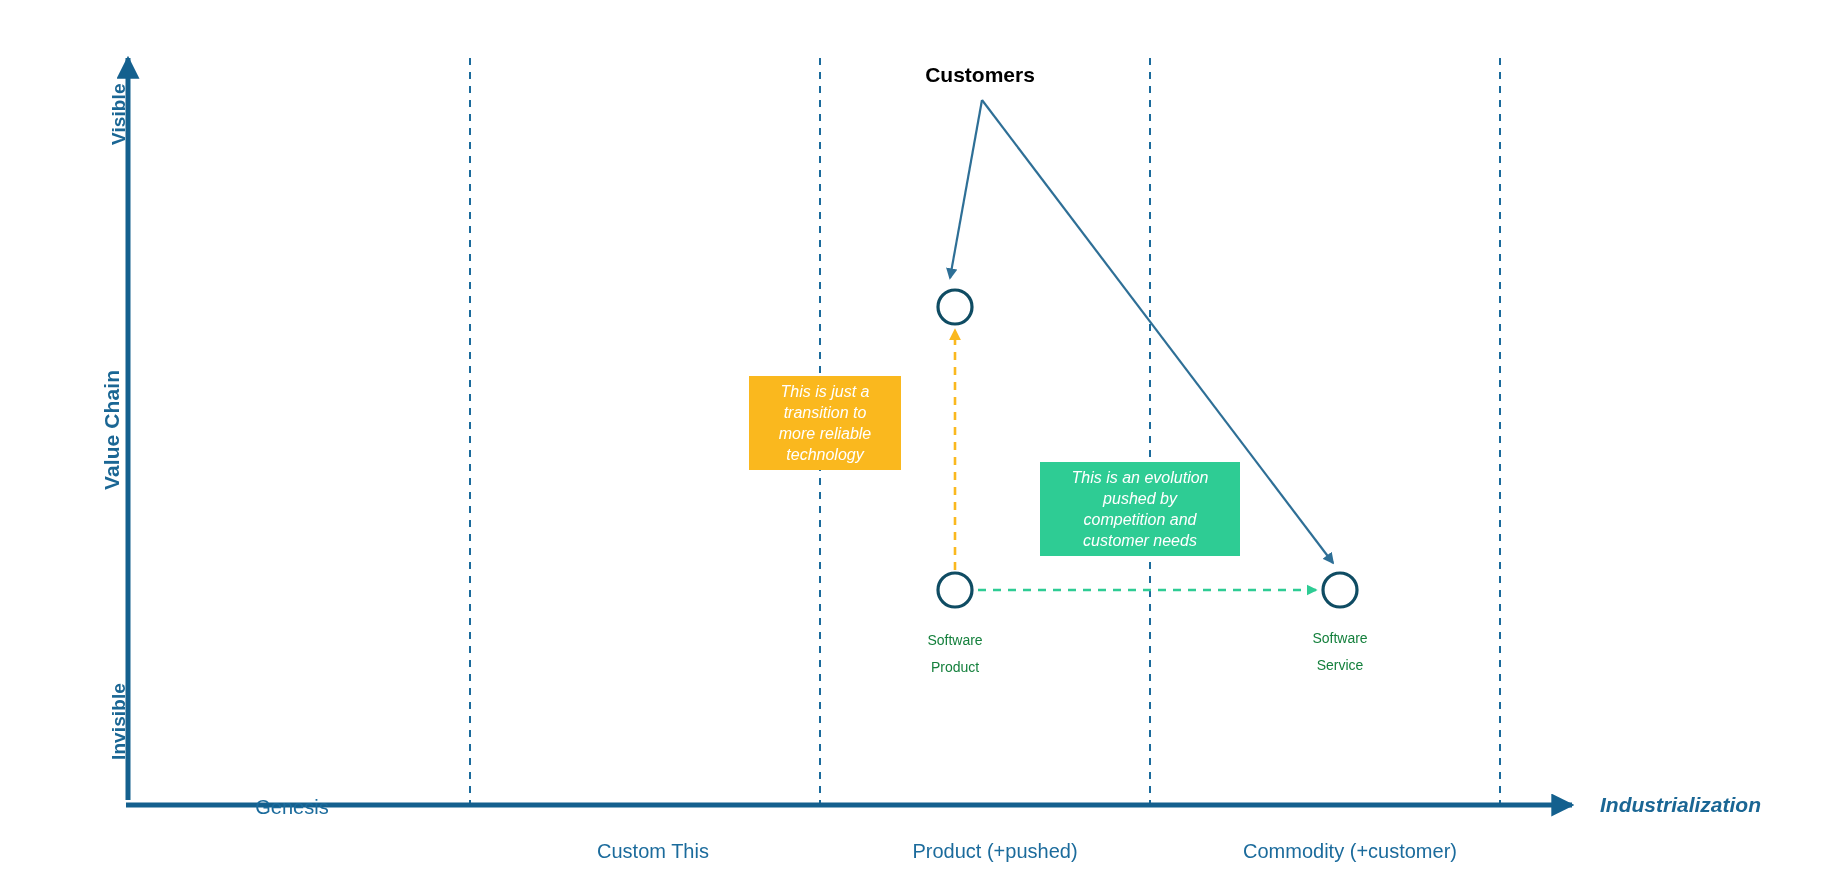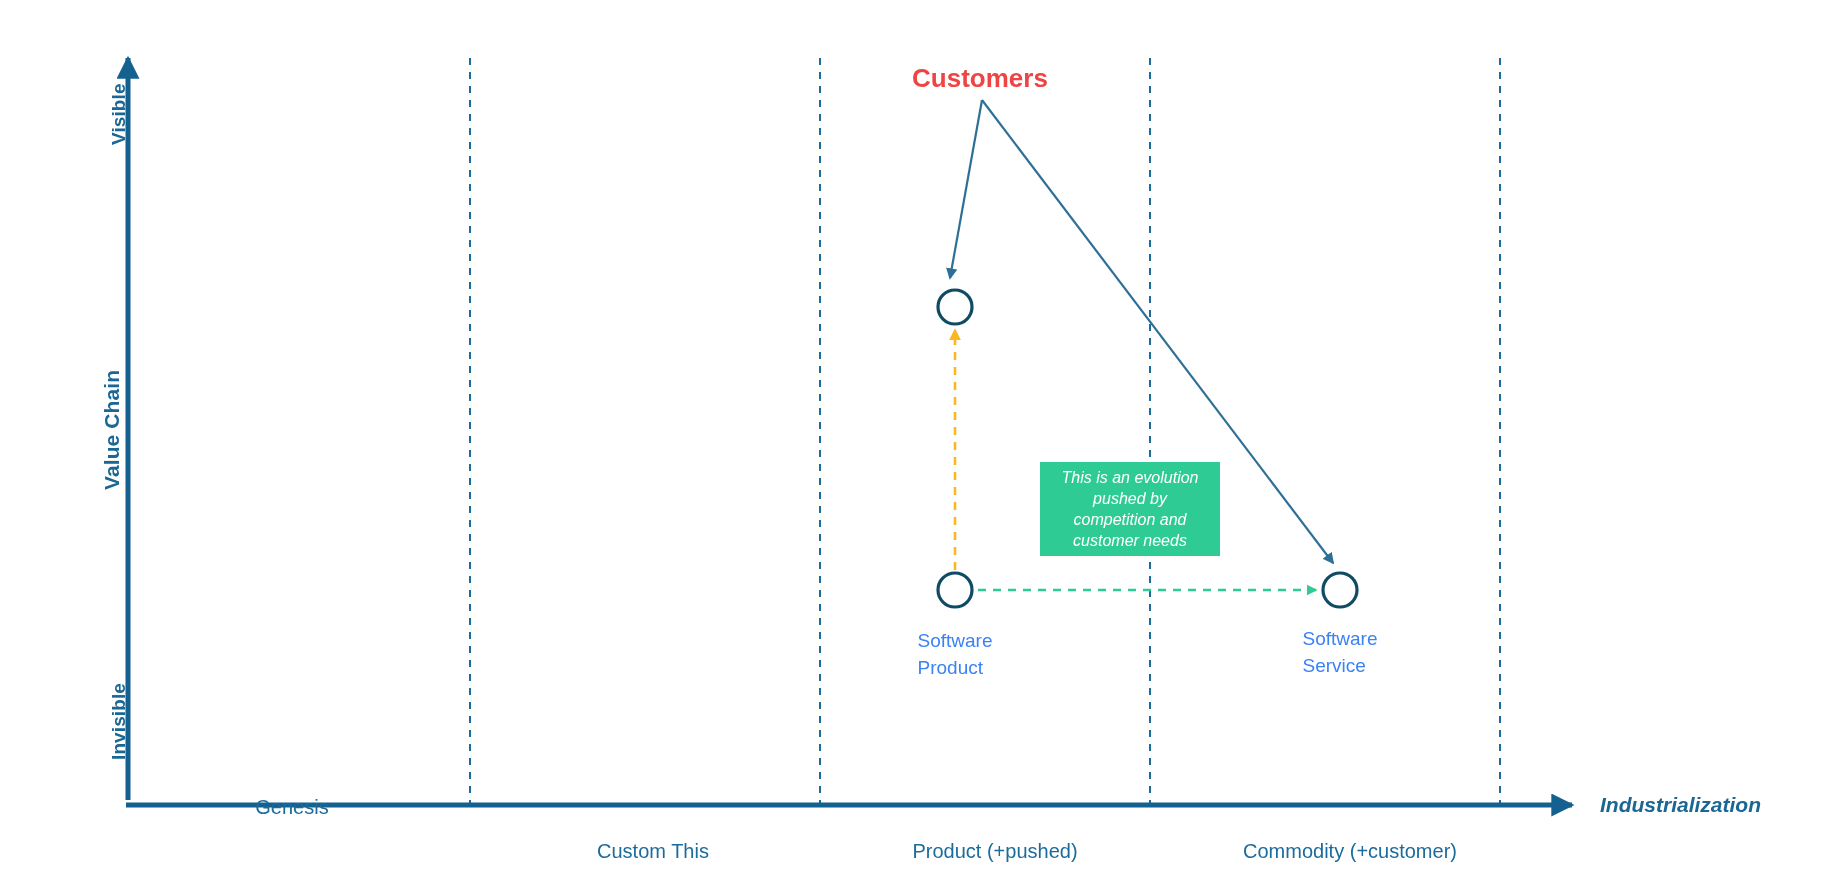"Customers" .anchor-label { color: #ef4444 -> #000000; font-size: 26px -> 21px }
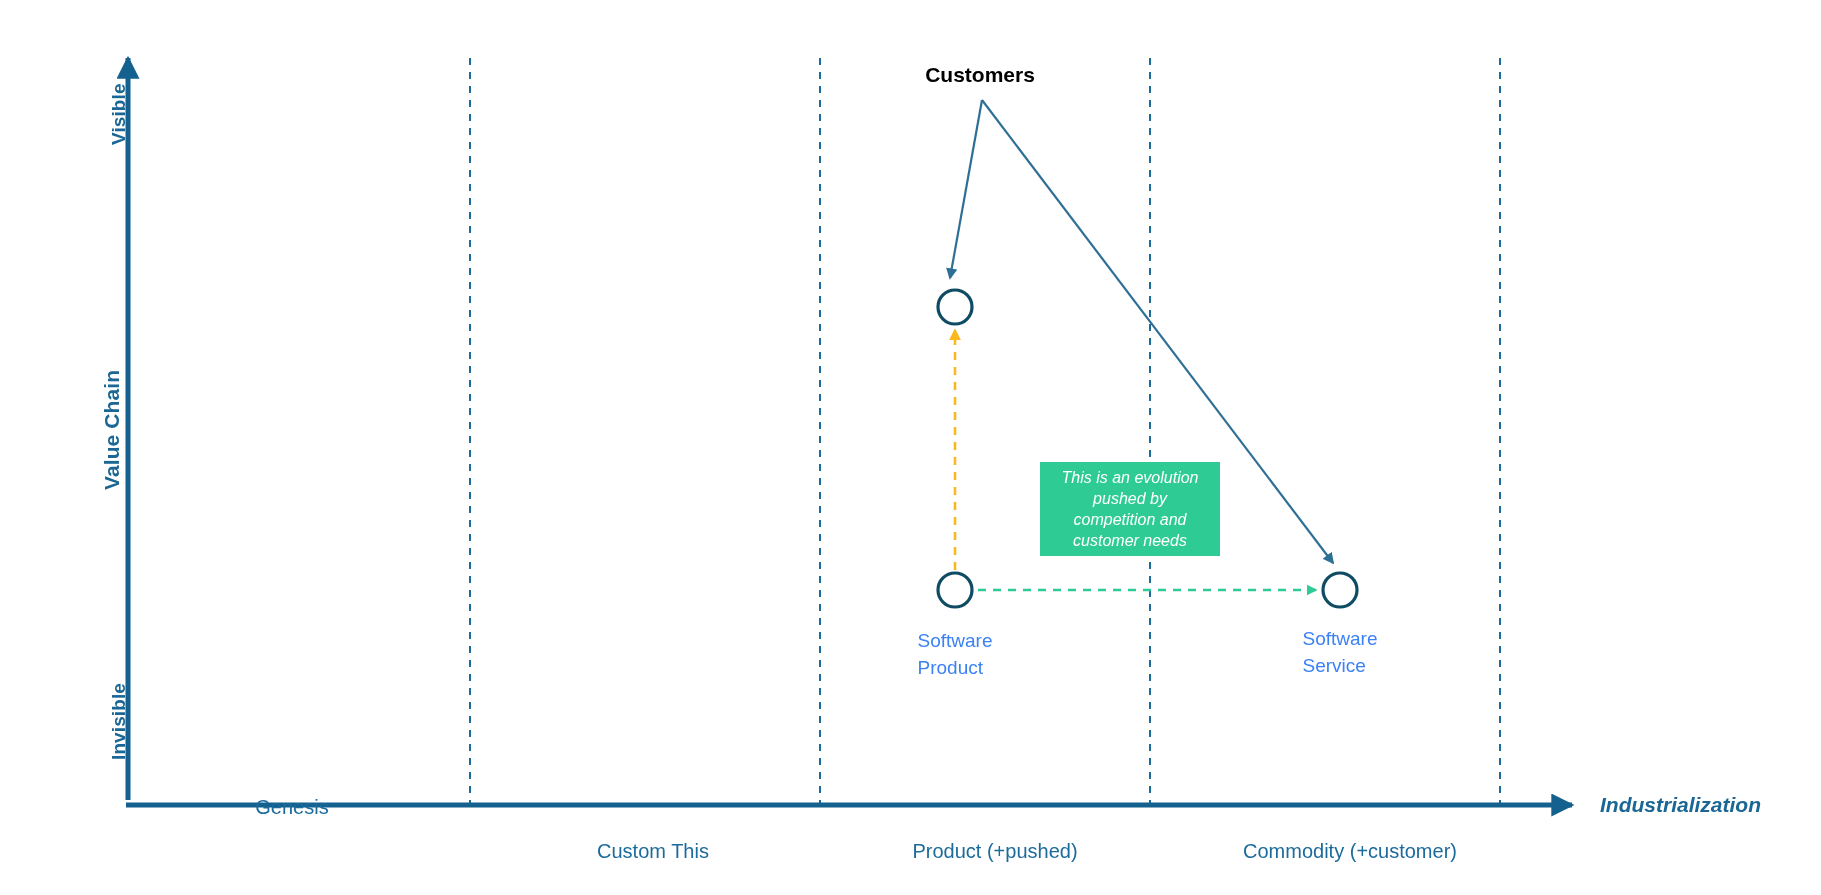"This is just a" div.note { html: none -> <div>This is just a transition to more reliable technology</div> }
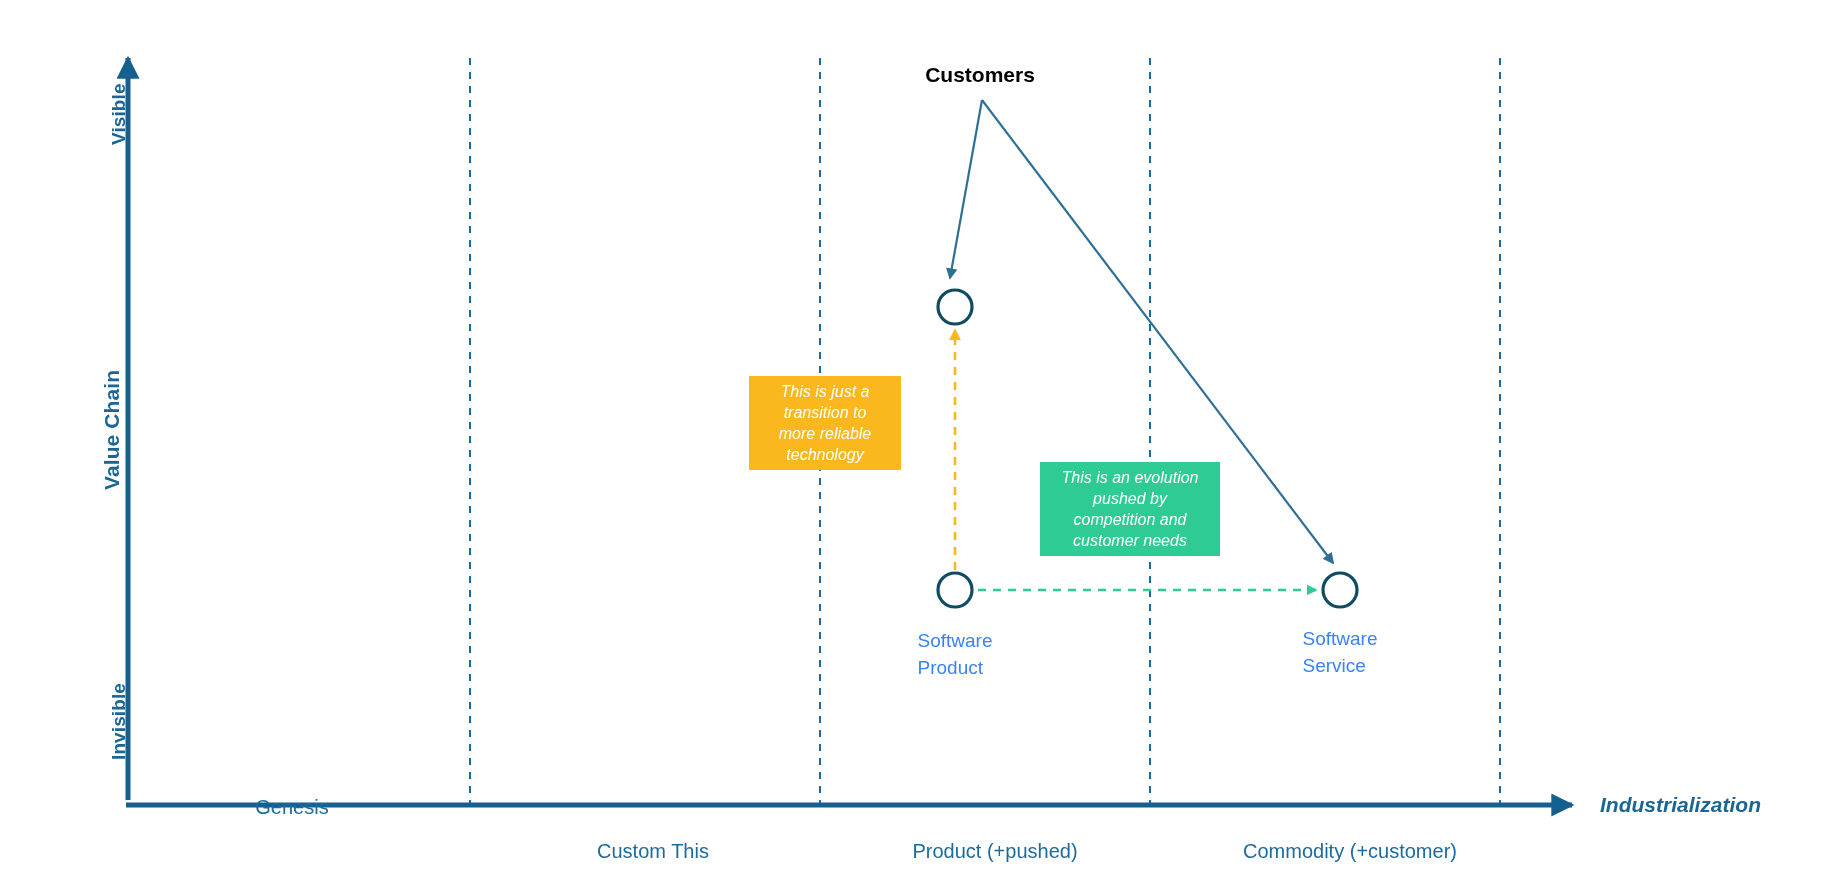"This is an evolution" div.note { width: 180px -> 200px }
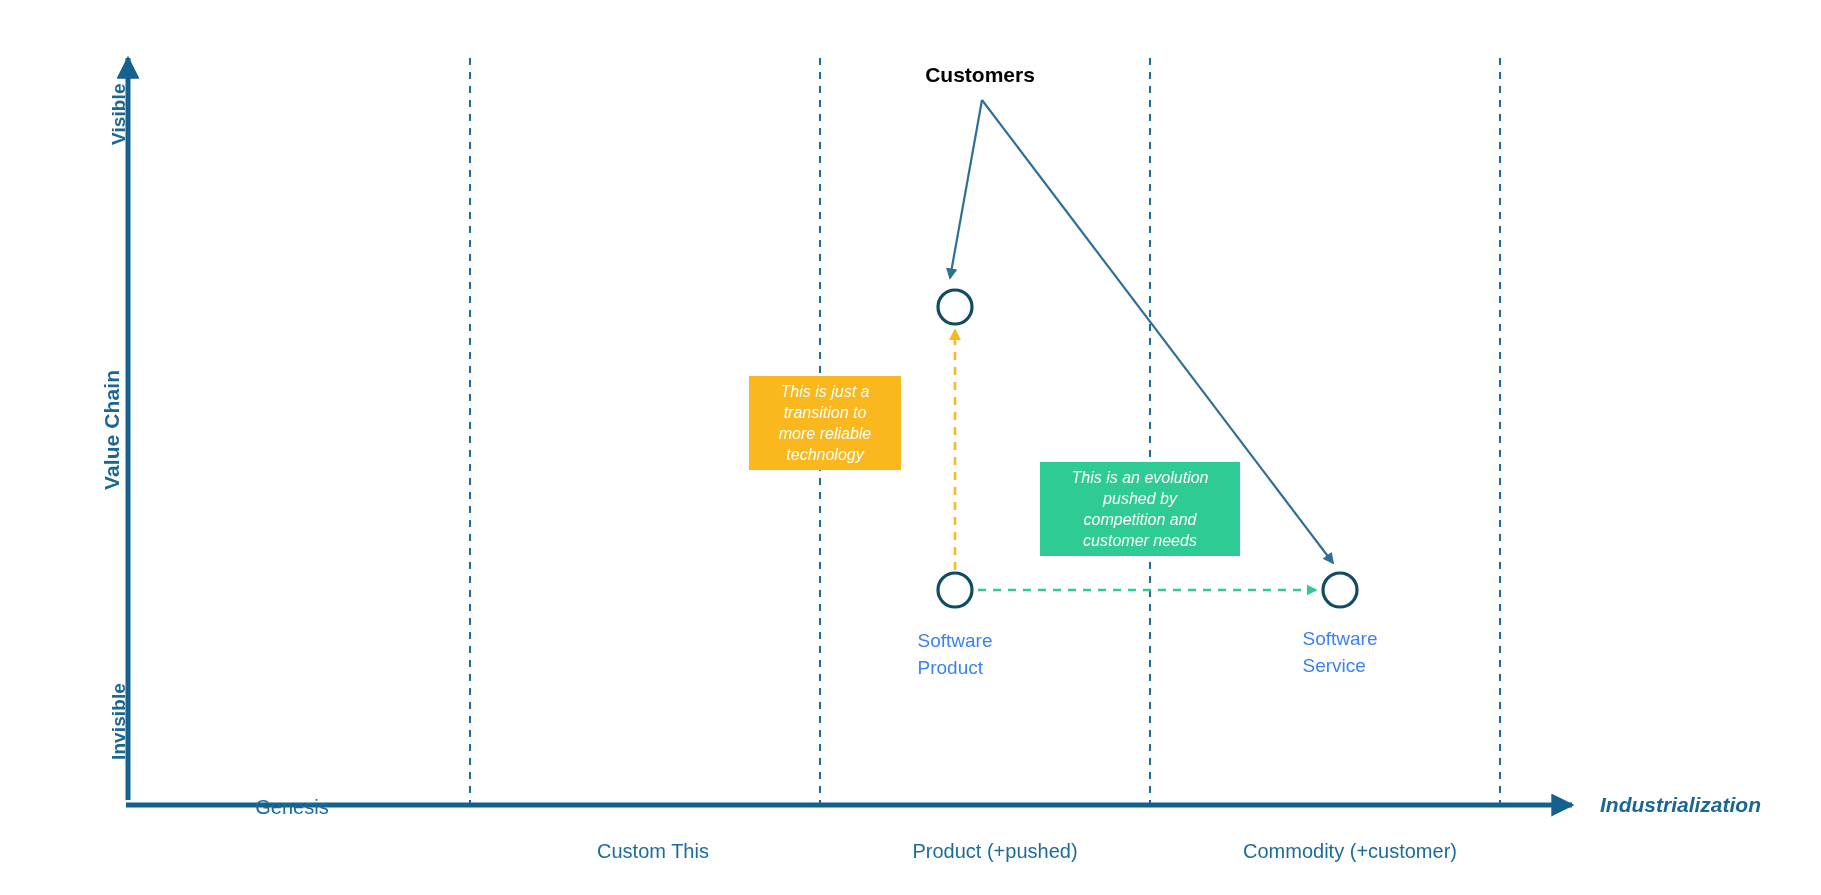"Software" .node-caption { color: #3b82f6 -> #15803d; font-size: 19px -> 14px; text-align: none -> center }
